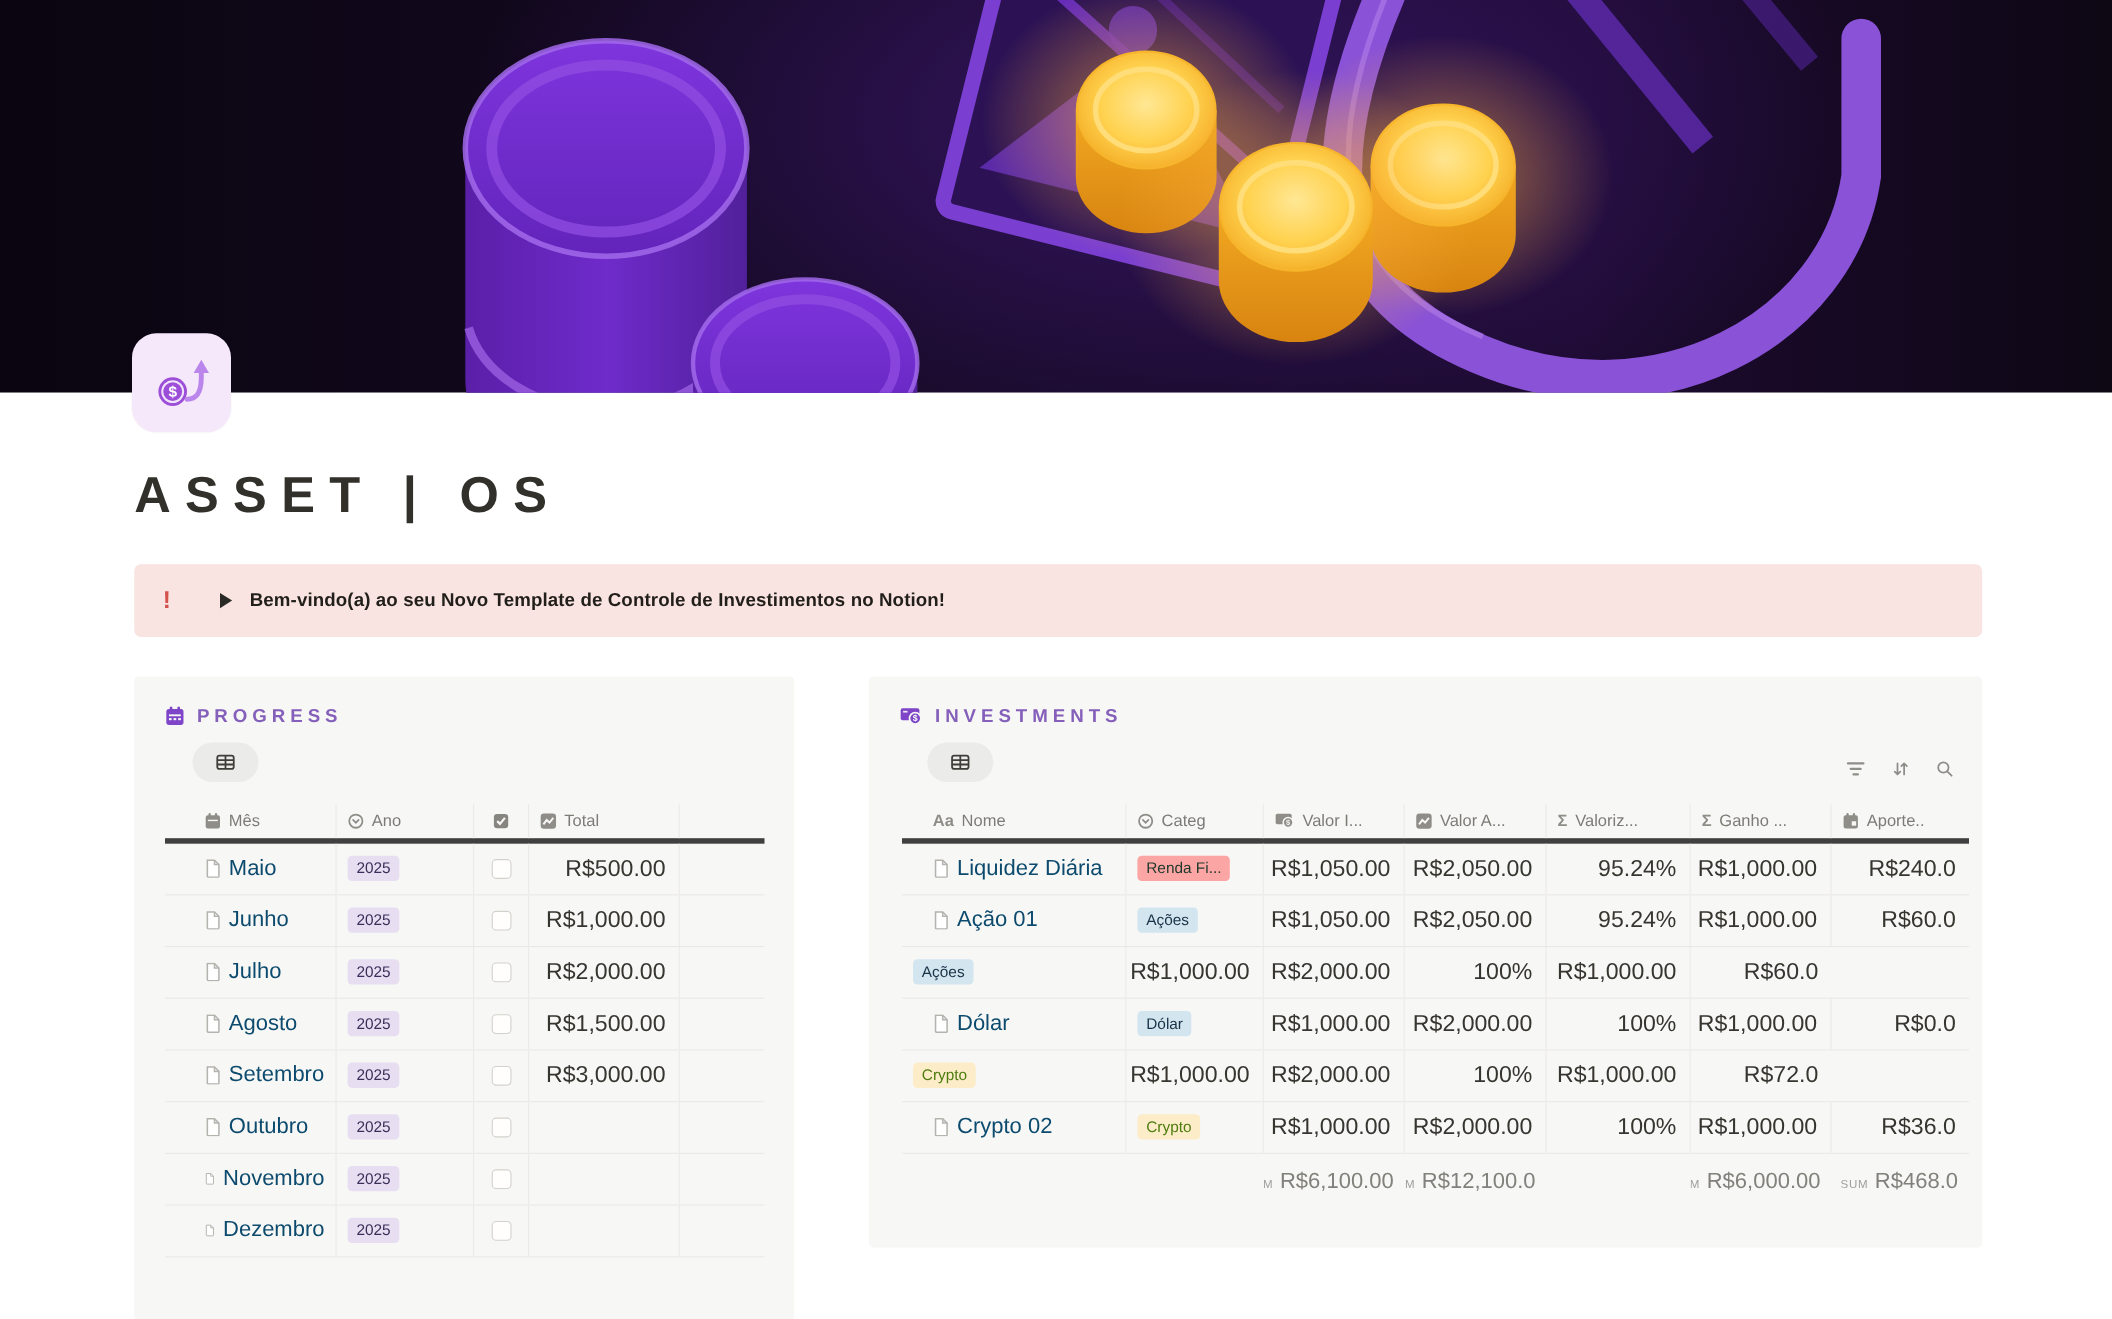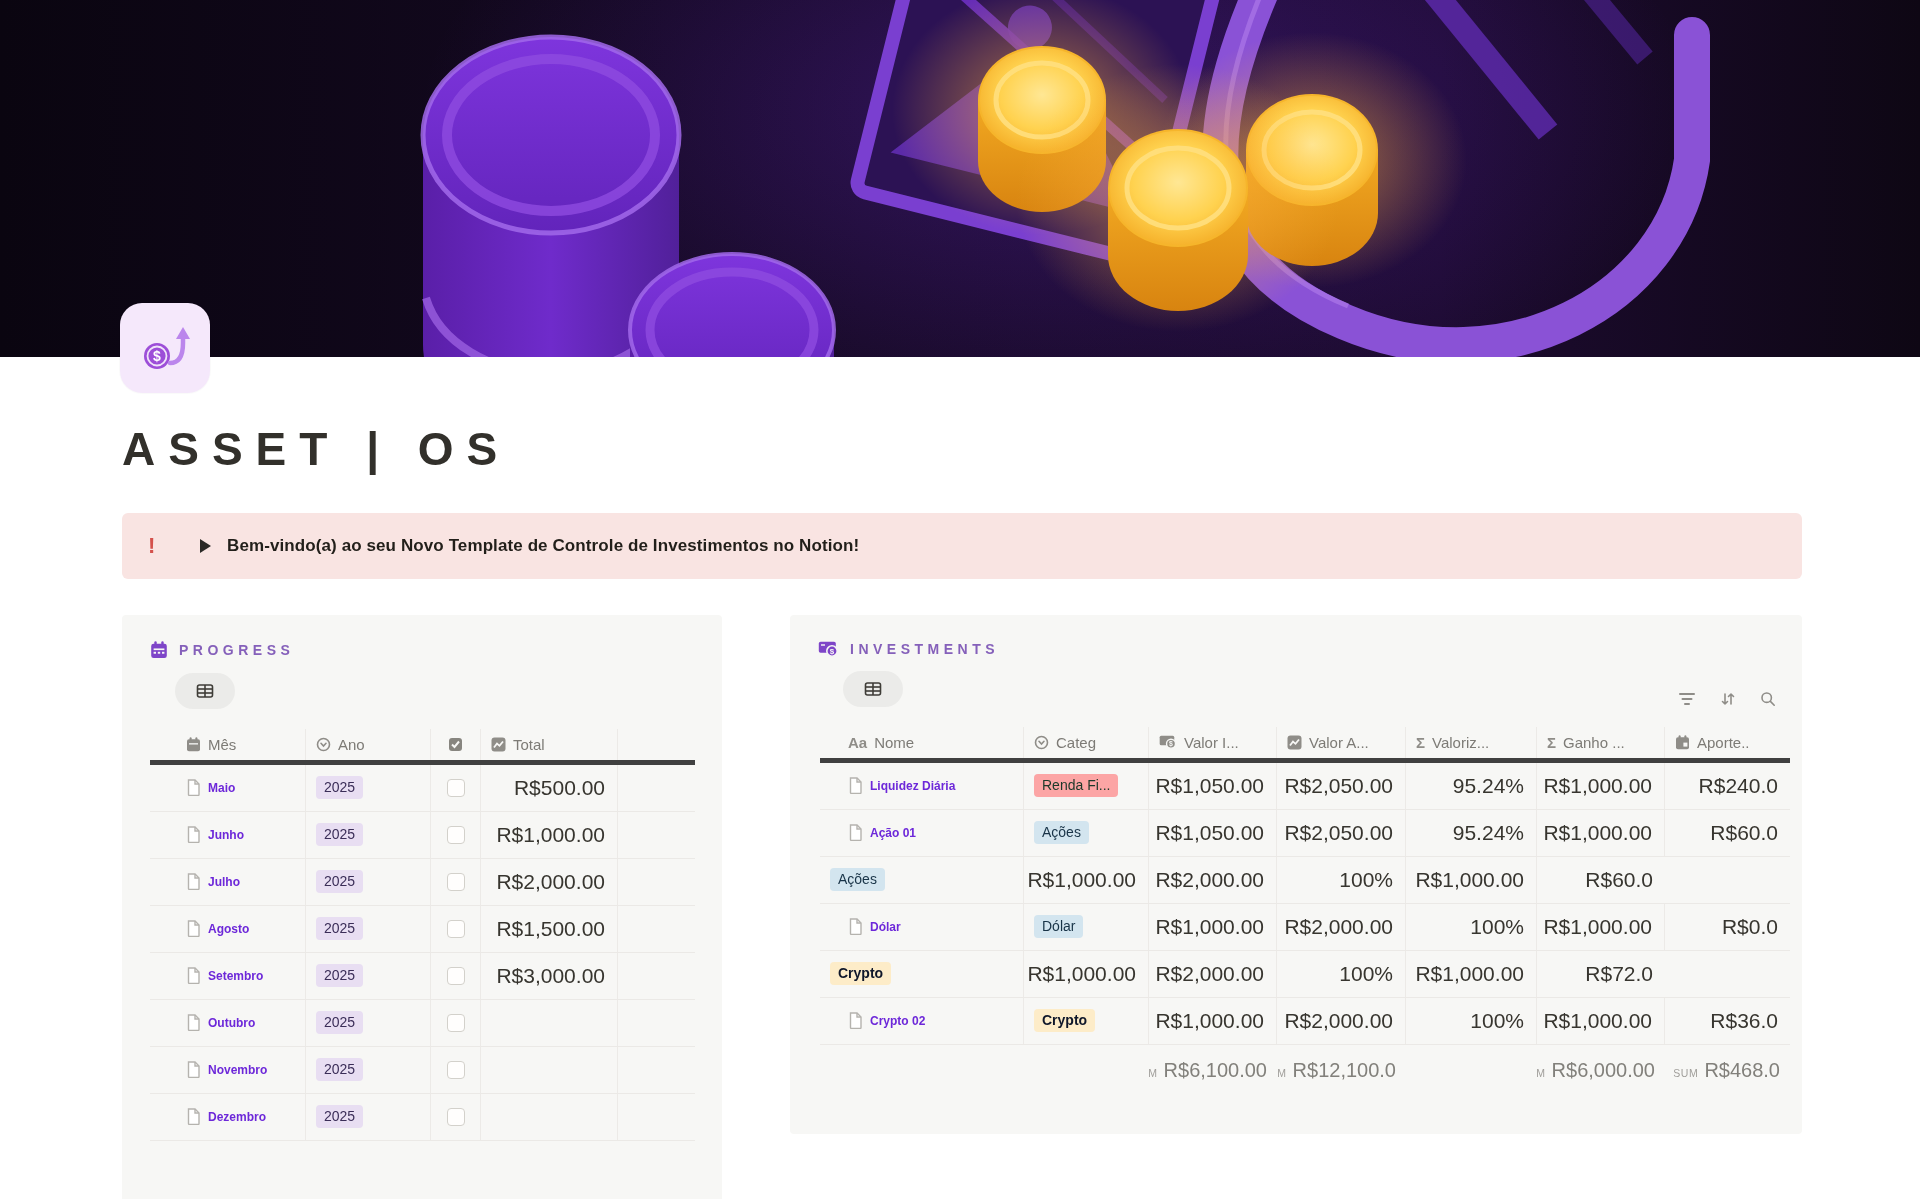"PROGRESS" .sec-title { font-size: 14px -> 17px }
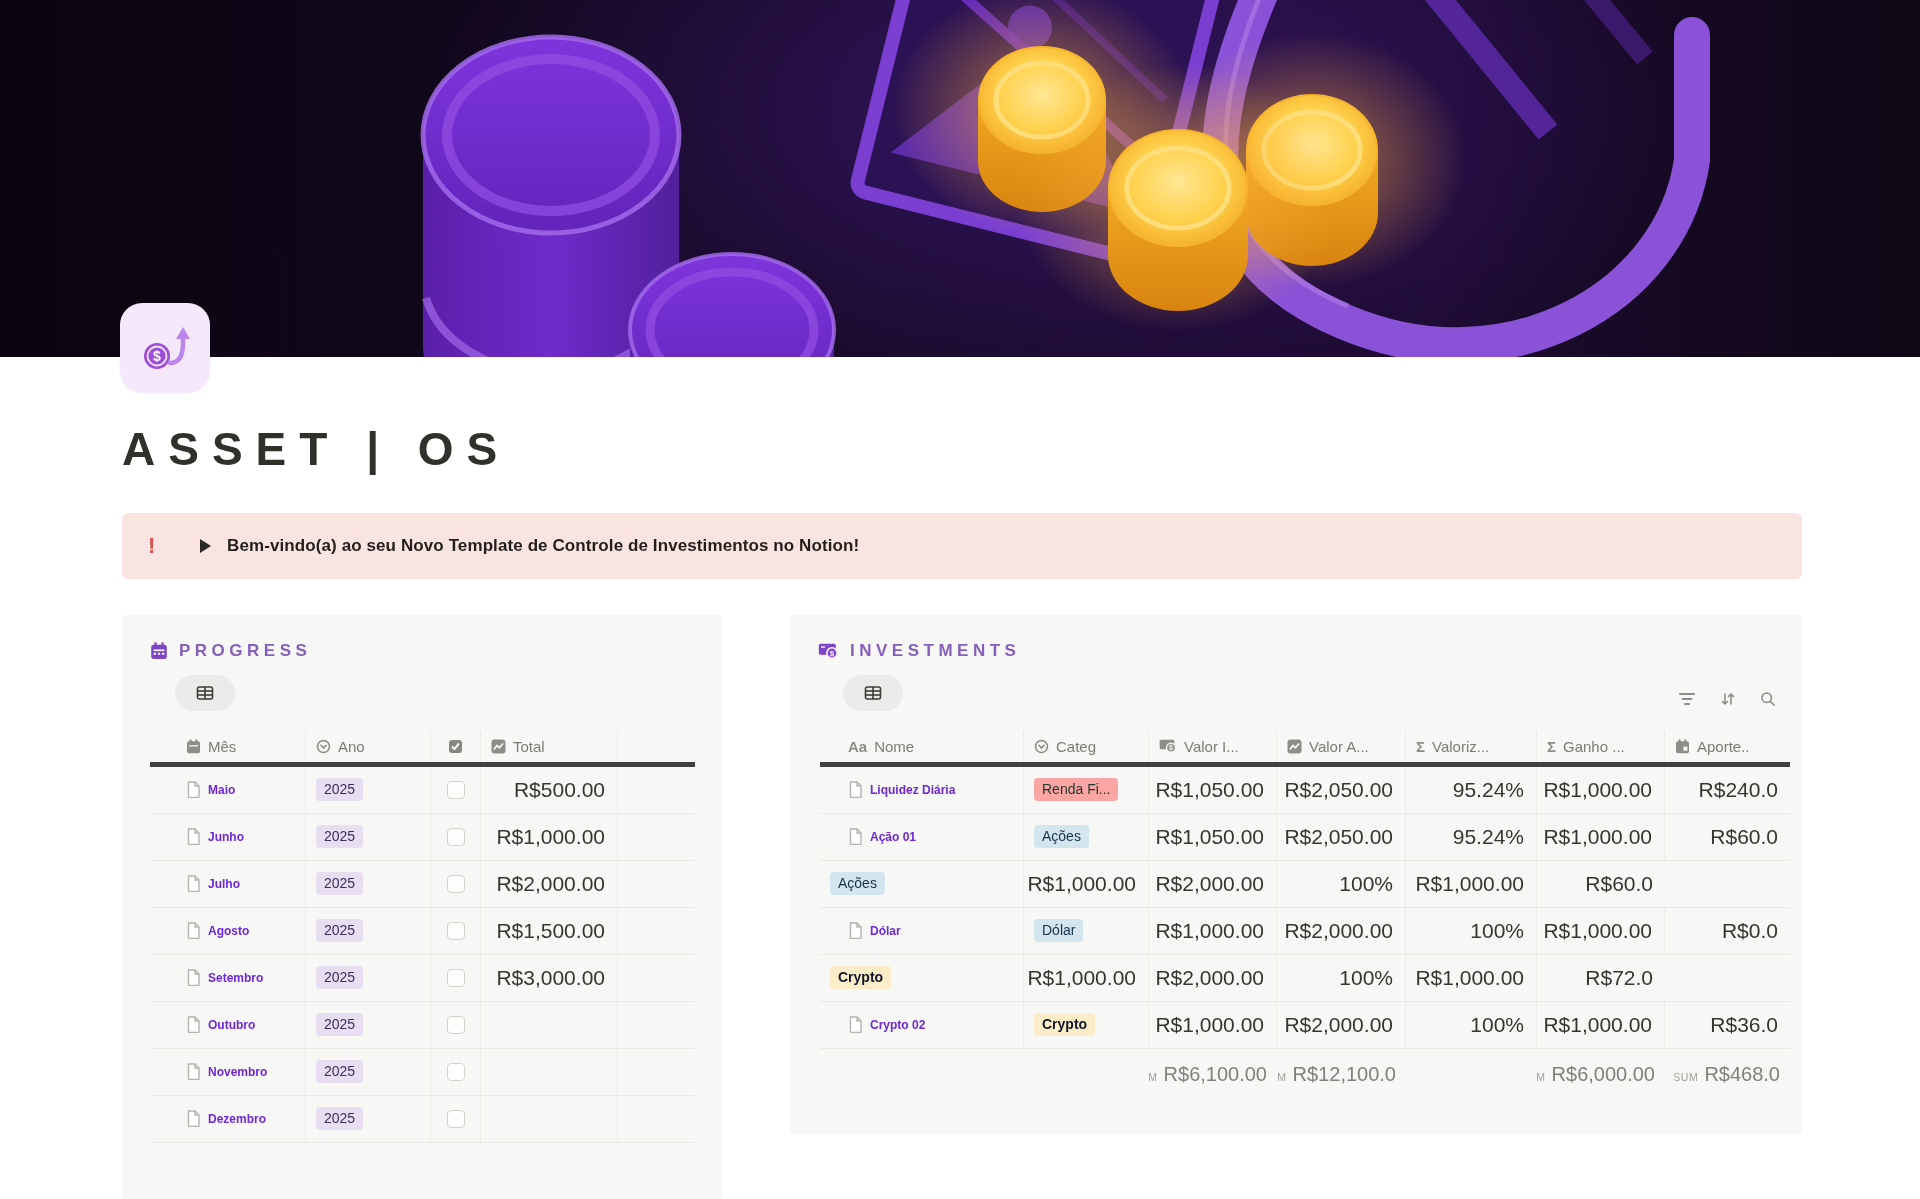"Maio" .name-text { color: #6d28d9 -> #0c4a6e; font-size: 12px -> 20px; font-weight: 700 -> 400 }
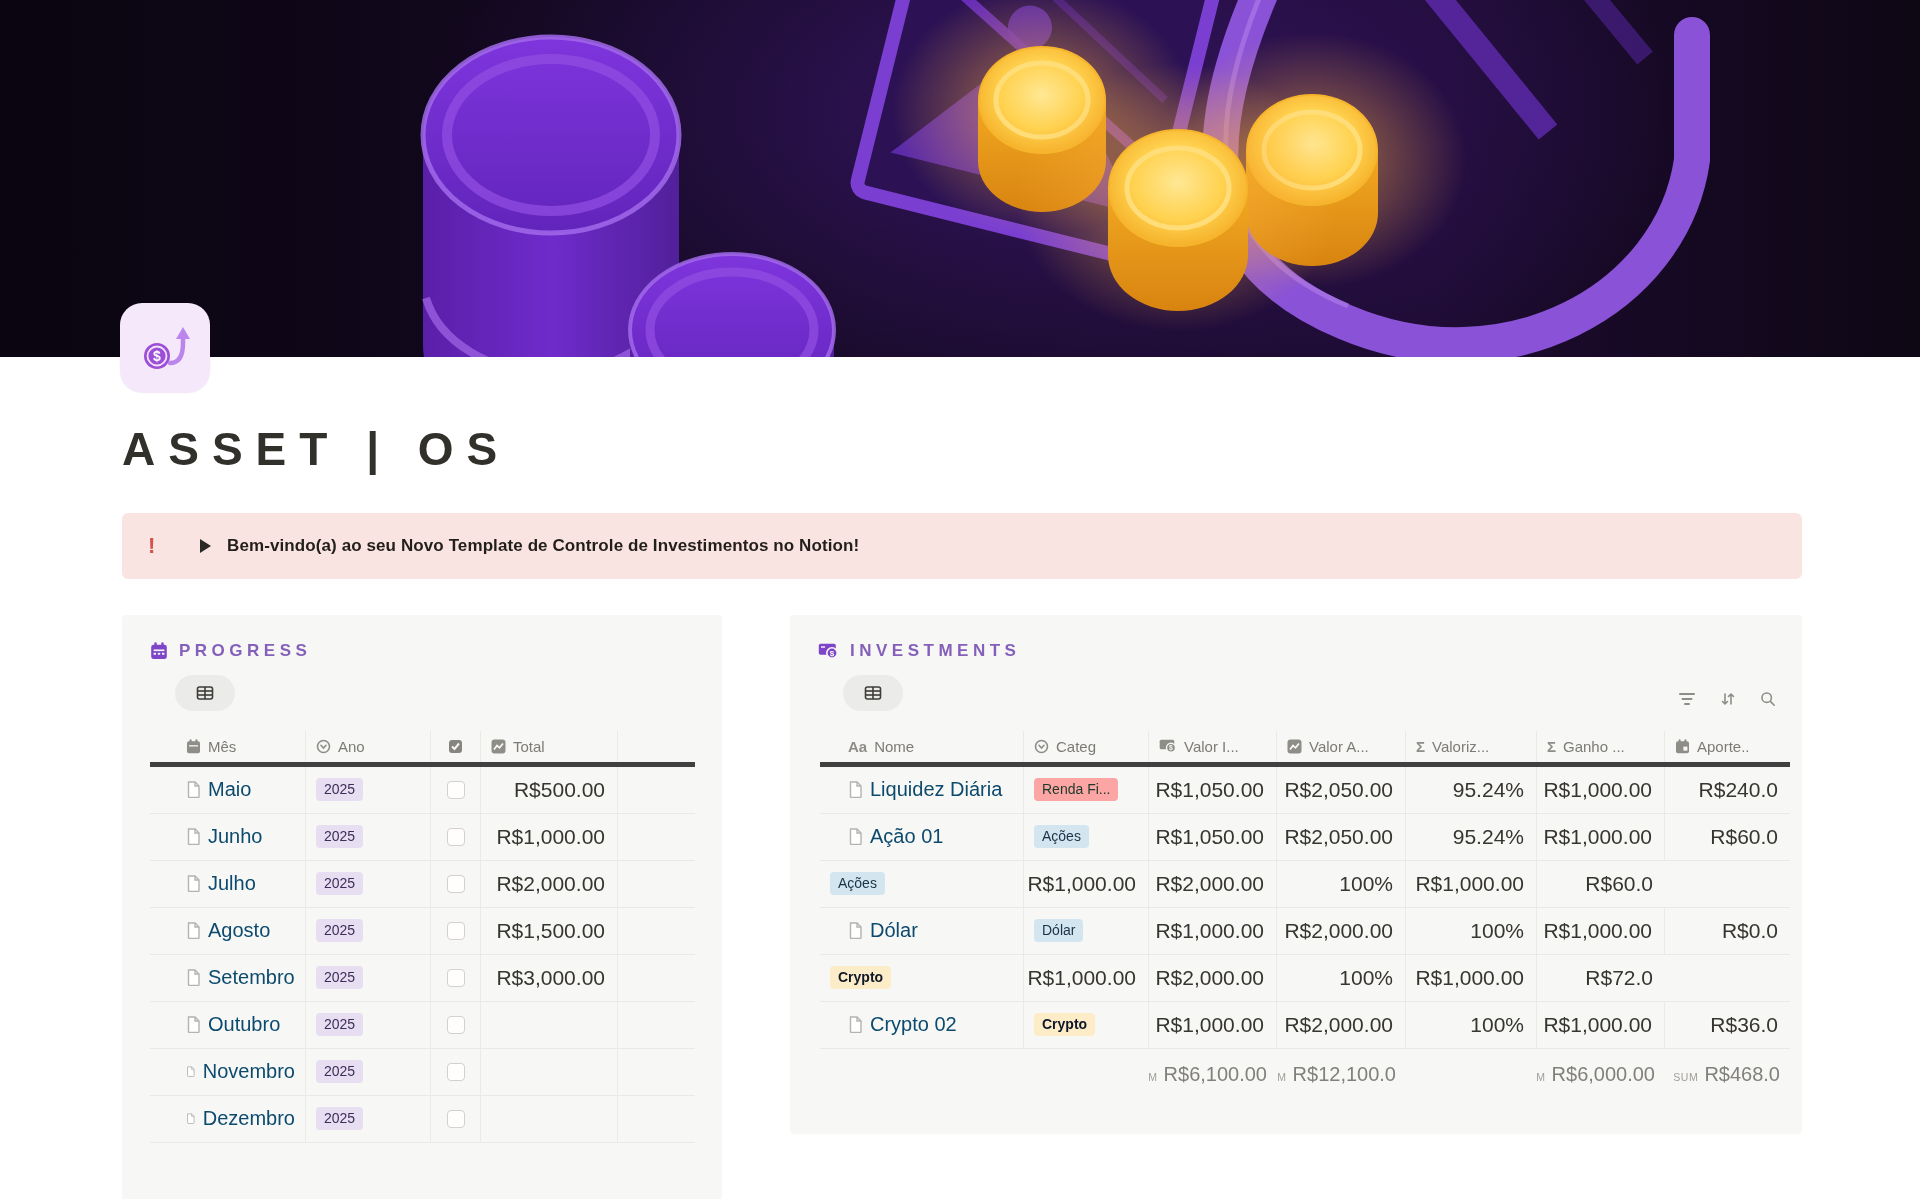"Crypto" .pill[data-color="yellow"] { color: #0f172a -> #4d7c0f; font-weight: bold -> none }
